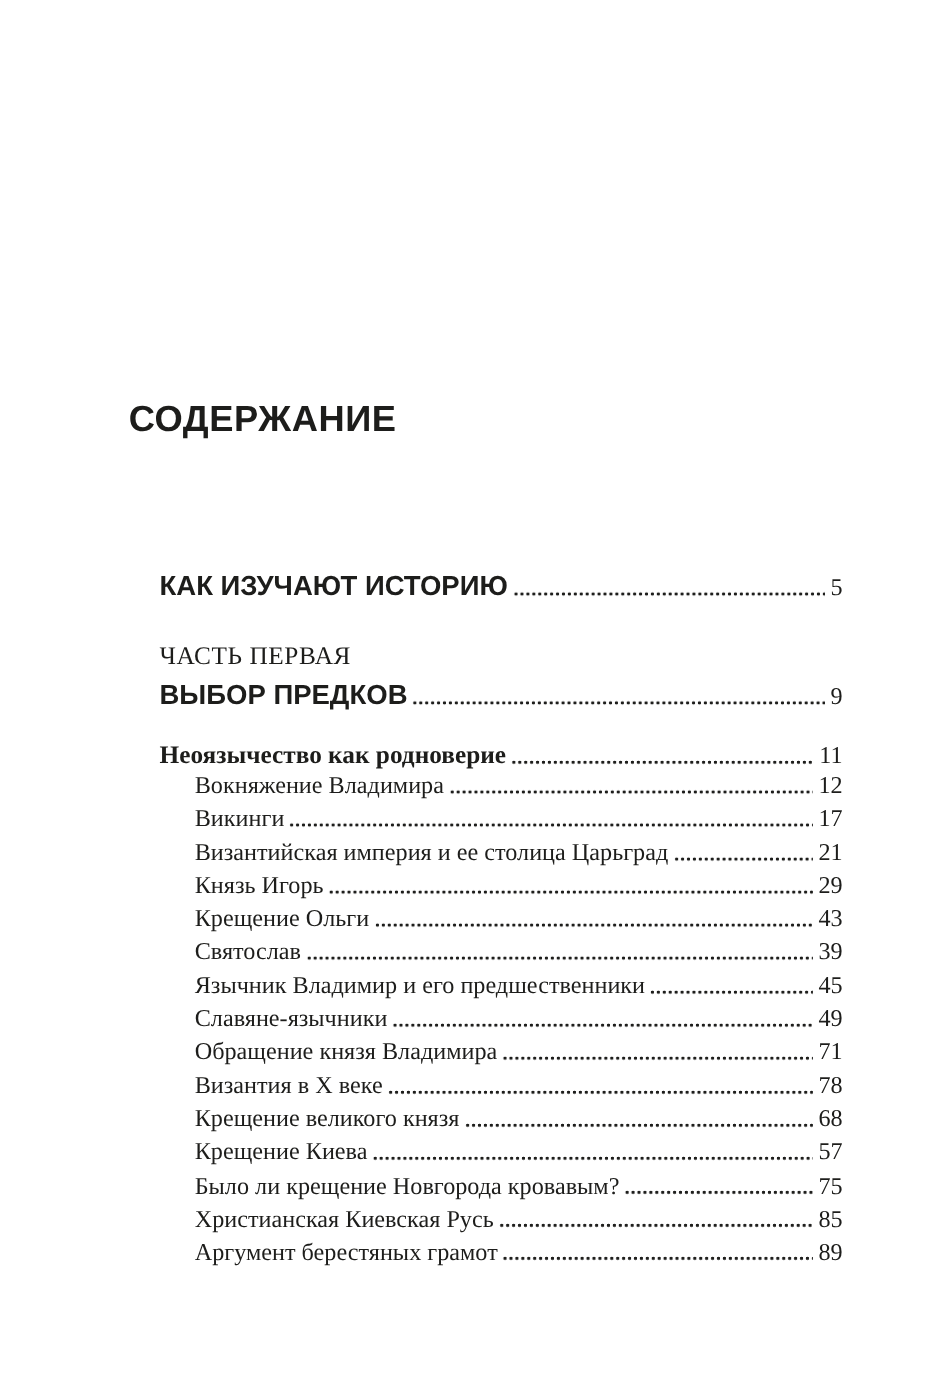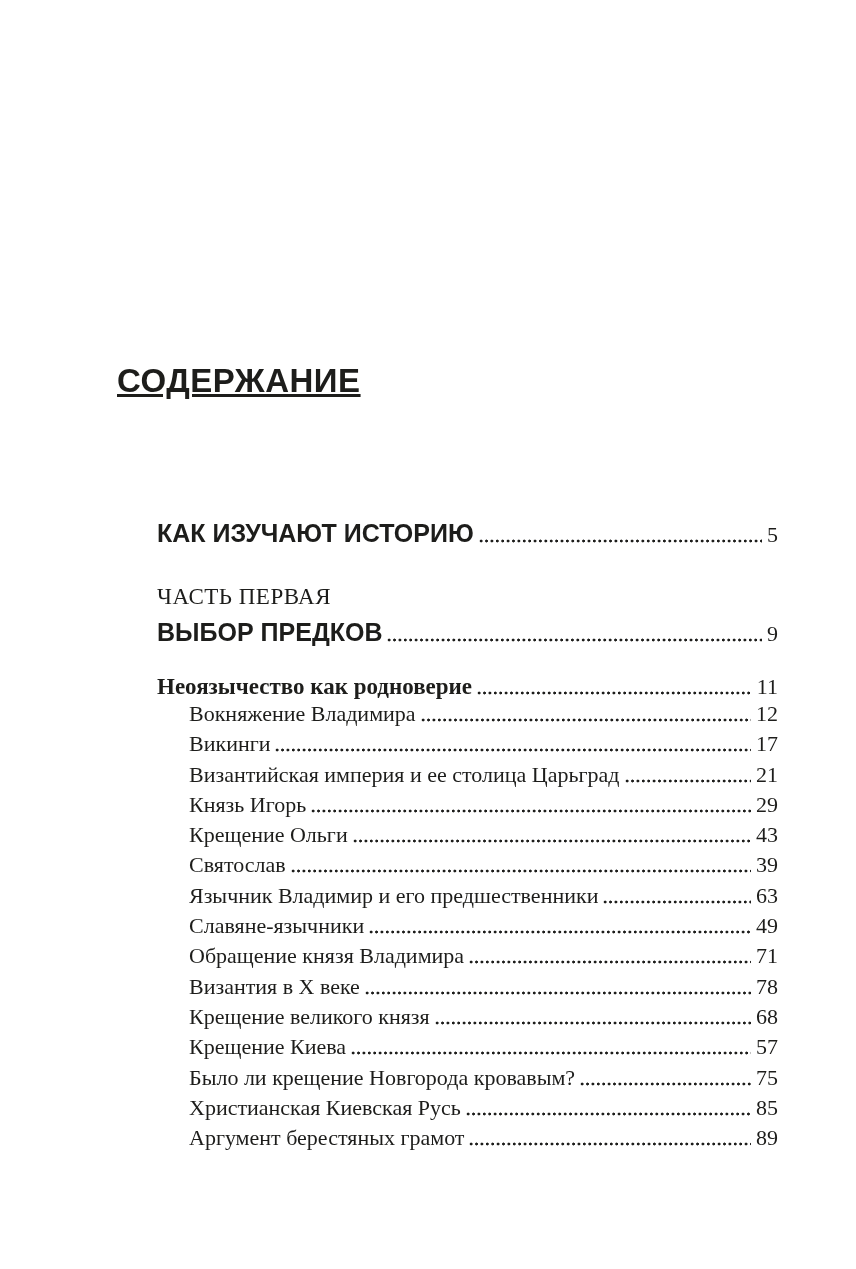"СОДЕРЖАНИЕ" .title { text-decoration: underline -> none }
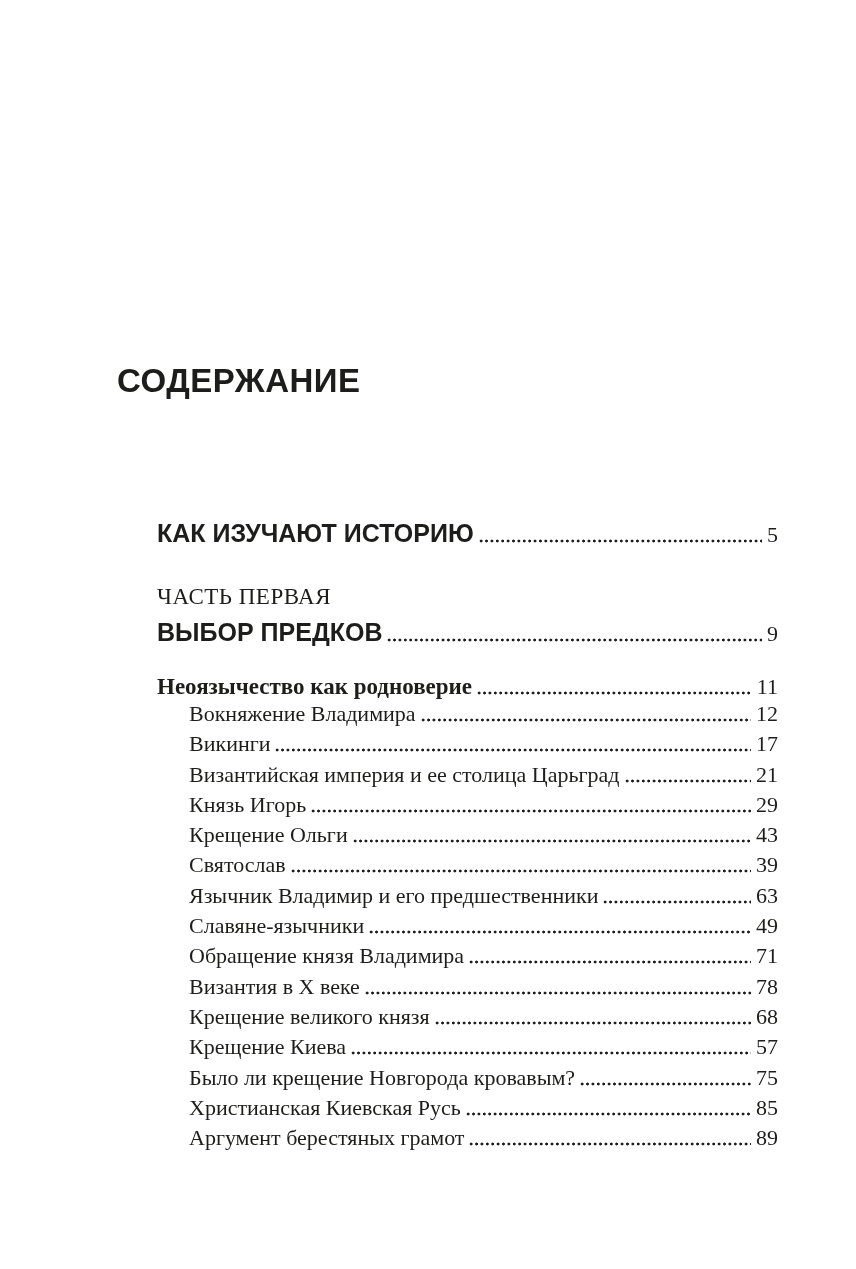"КАК ИЗУЧАЮТ ИСТОРИЮ" .toc { margin-left: 12px -> none }
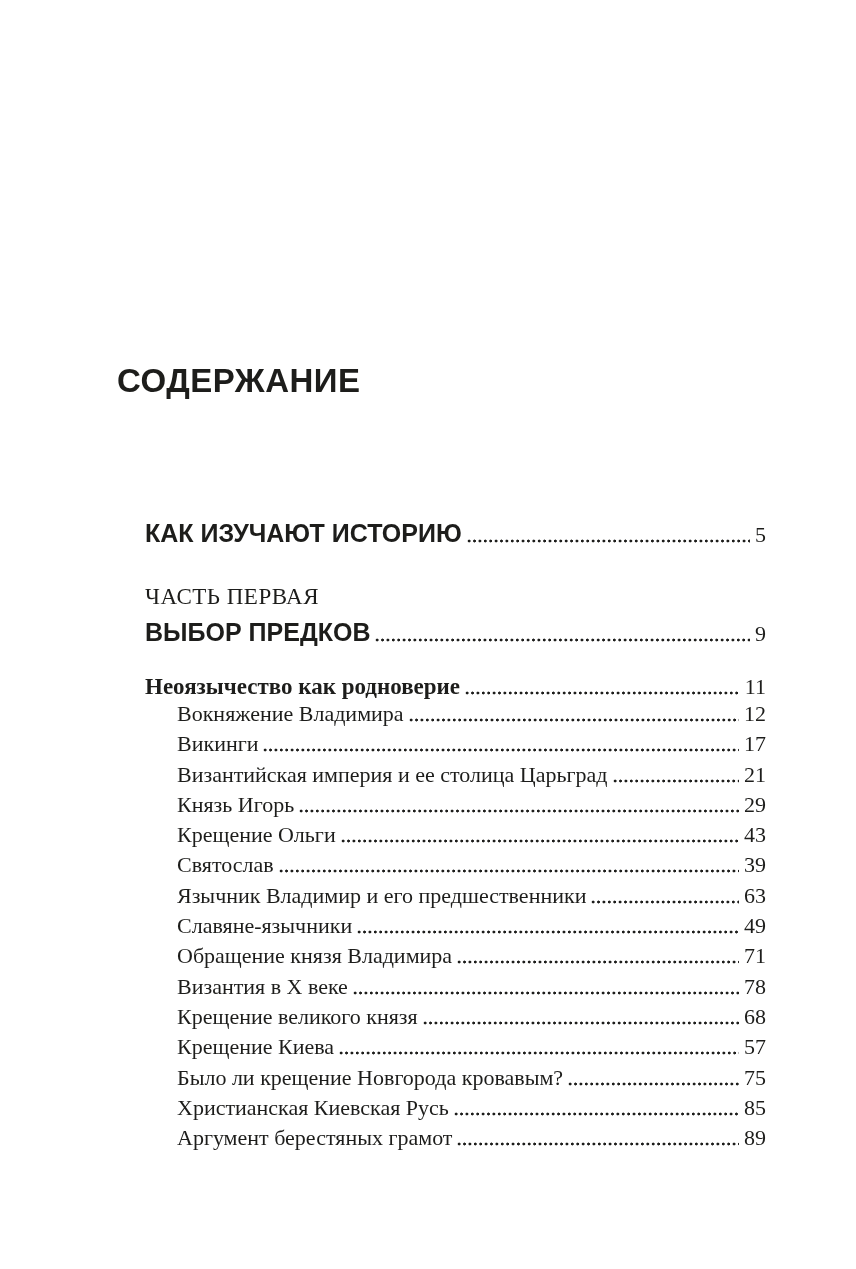"63" span.num { text: 63 -> 45 }
